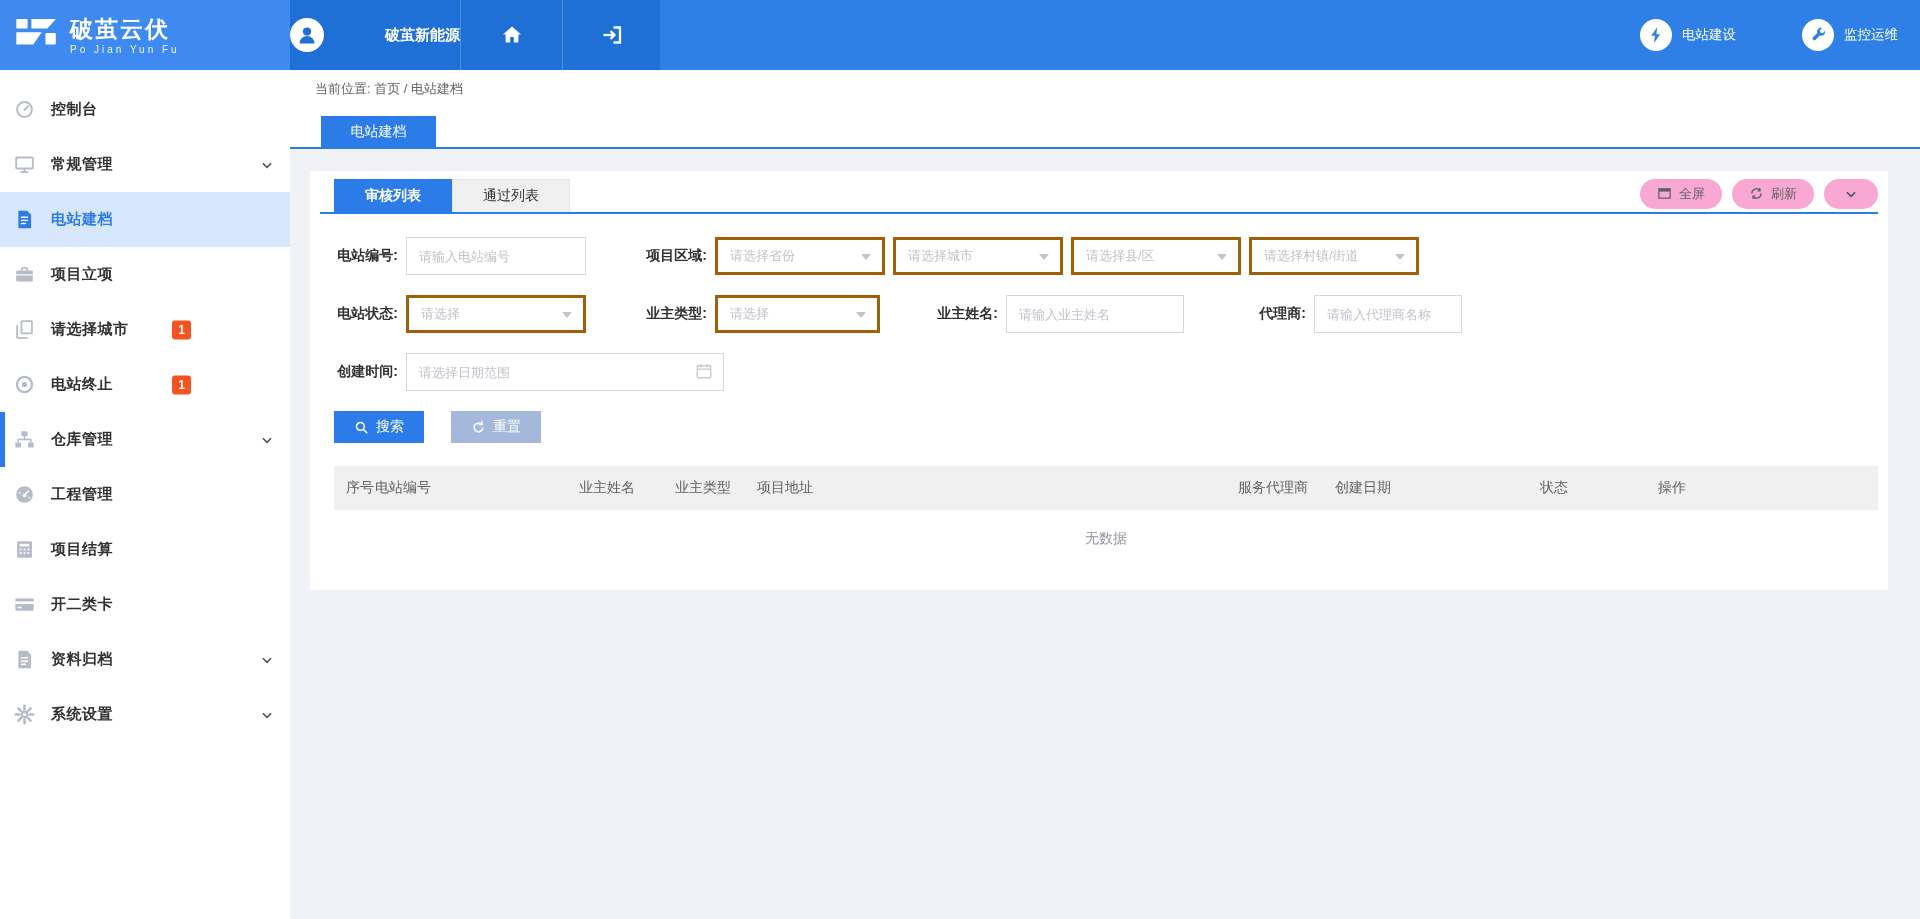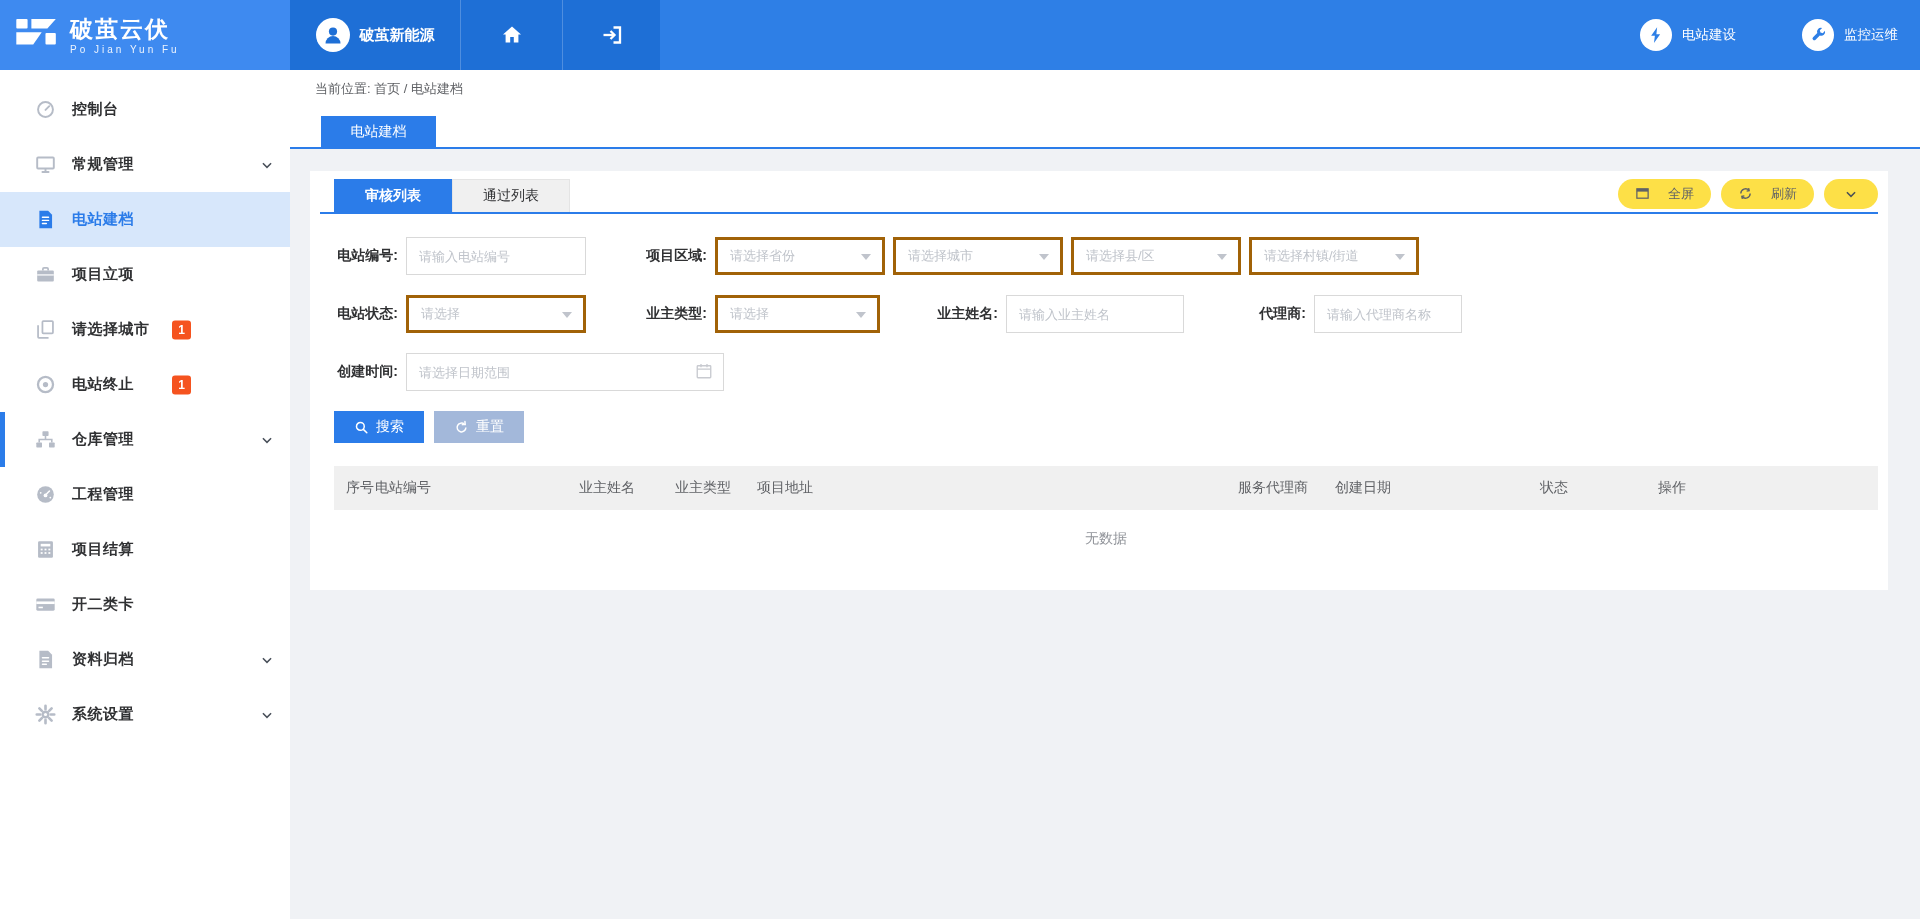"破茧新能源" .nav-user { justify-content: none -> space-between }
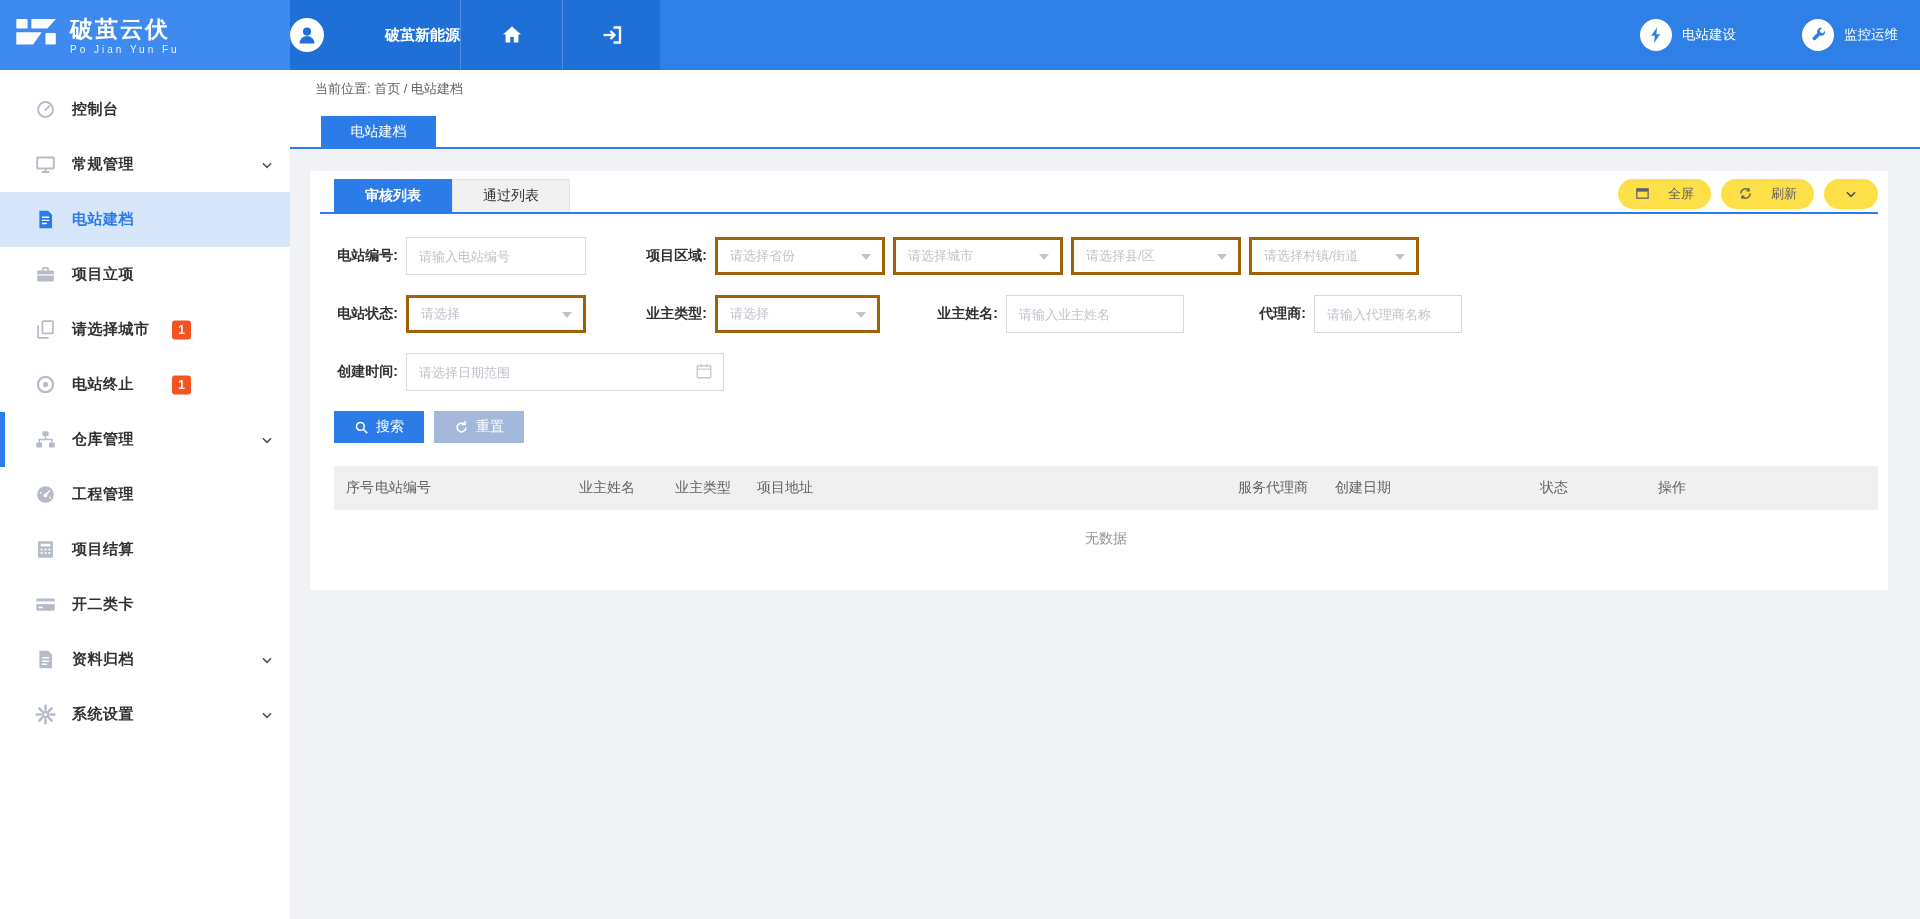"控制台" .mi { padding-left: 34px -> 13px }
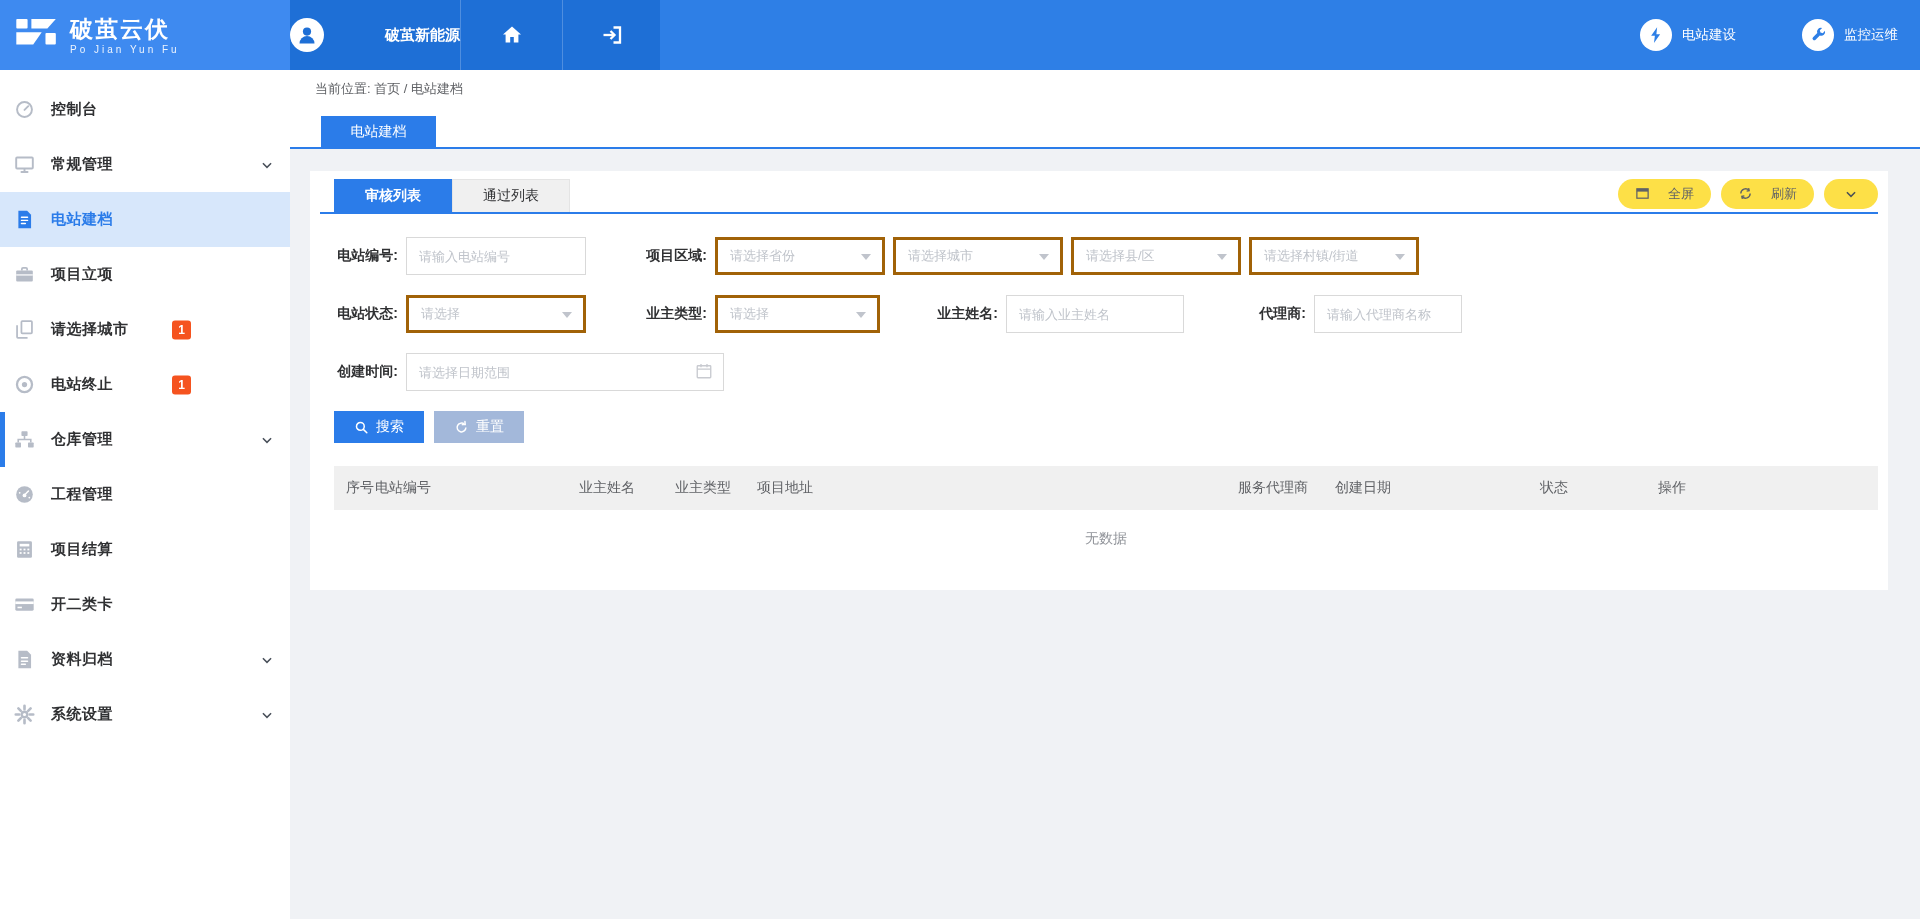"全屏" .pill { background: #fde047 -> #f9a8d4; gap: 18px -> 7px }
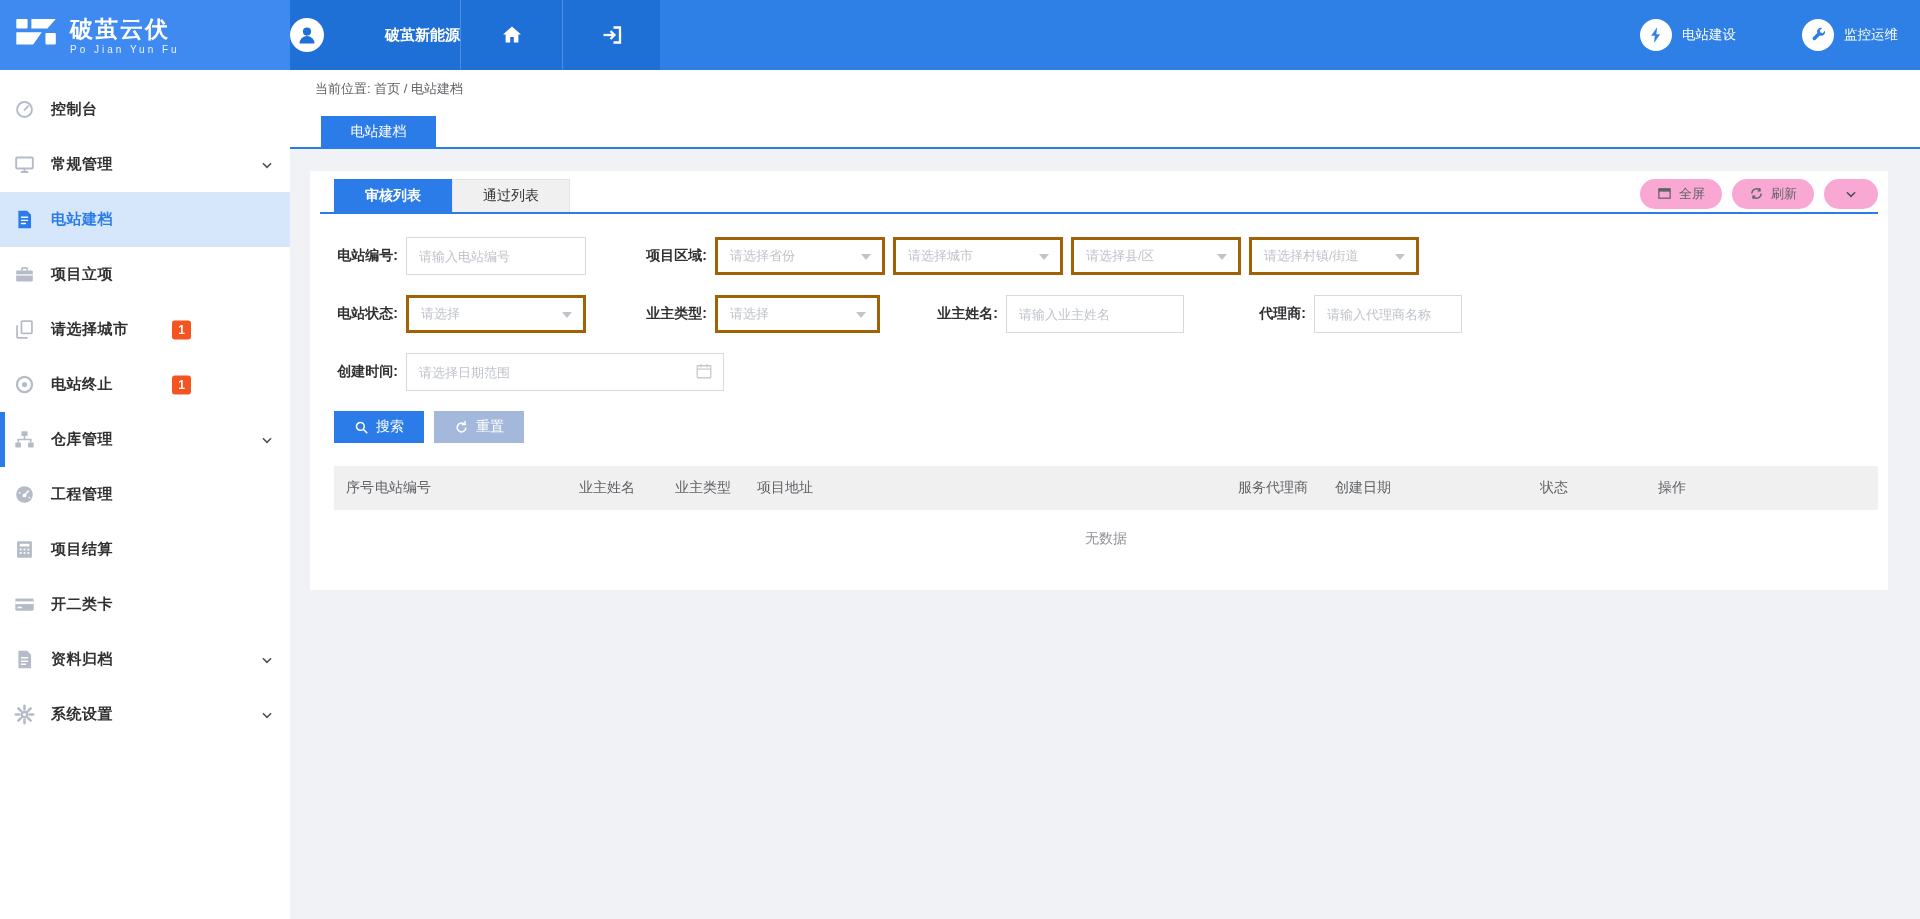"搜索" .btnrow { gap: 10px -> 27px }
